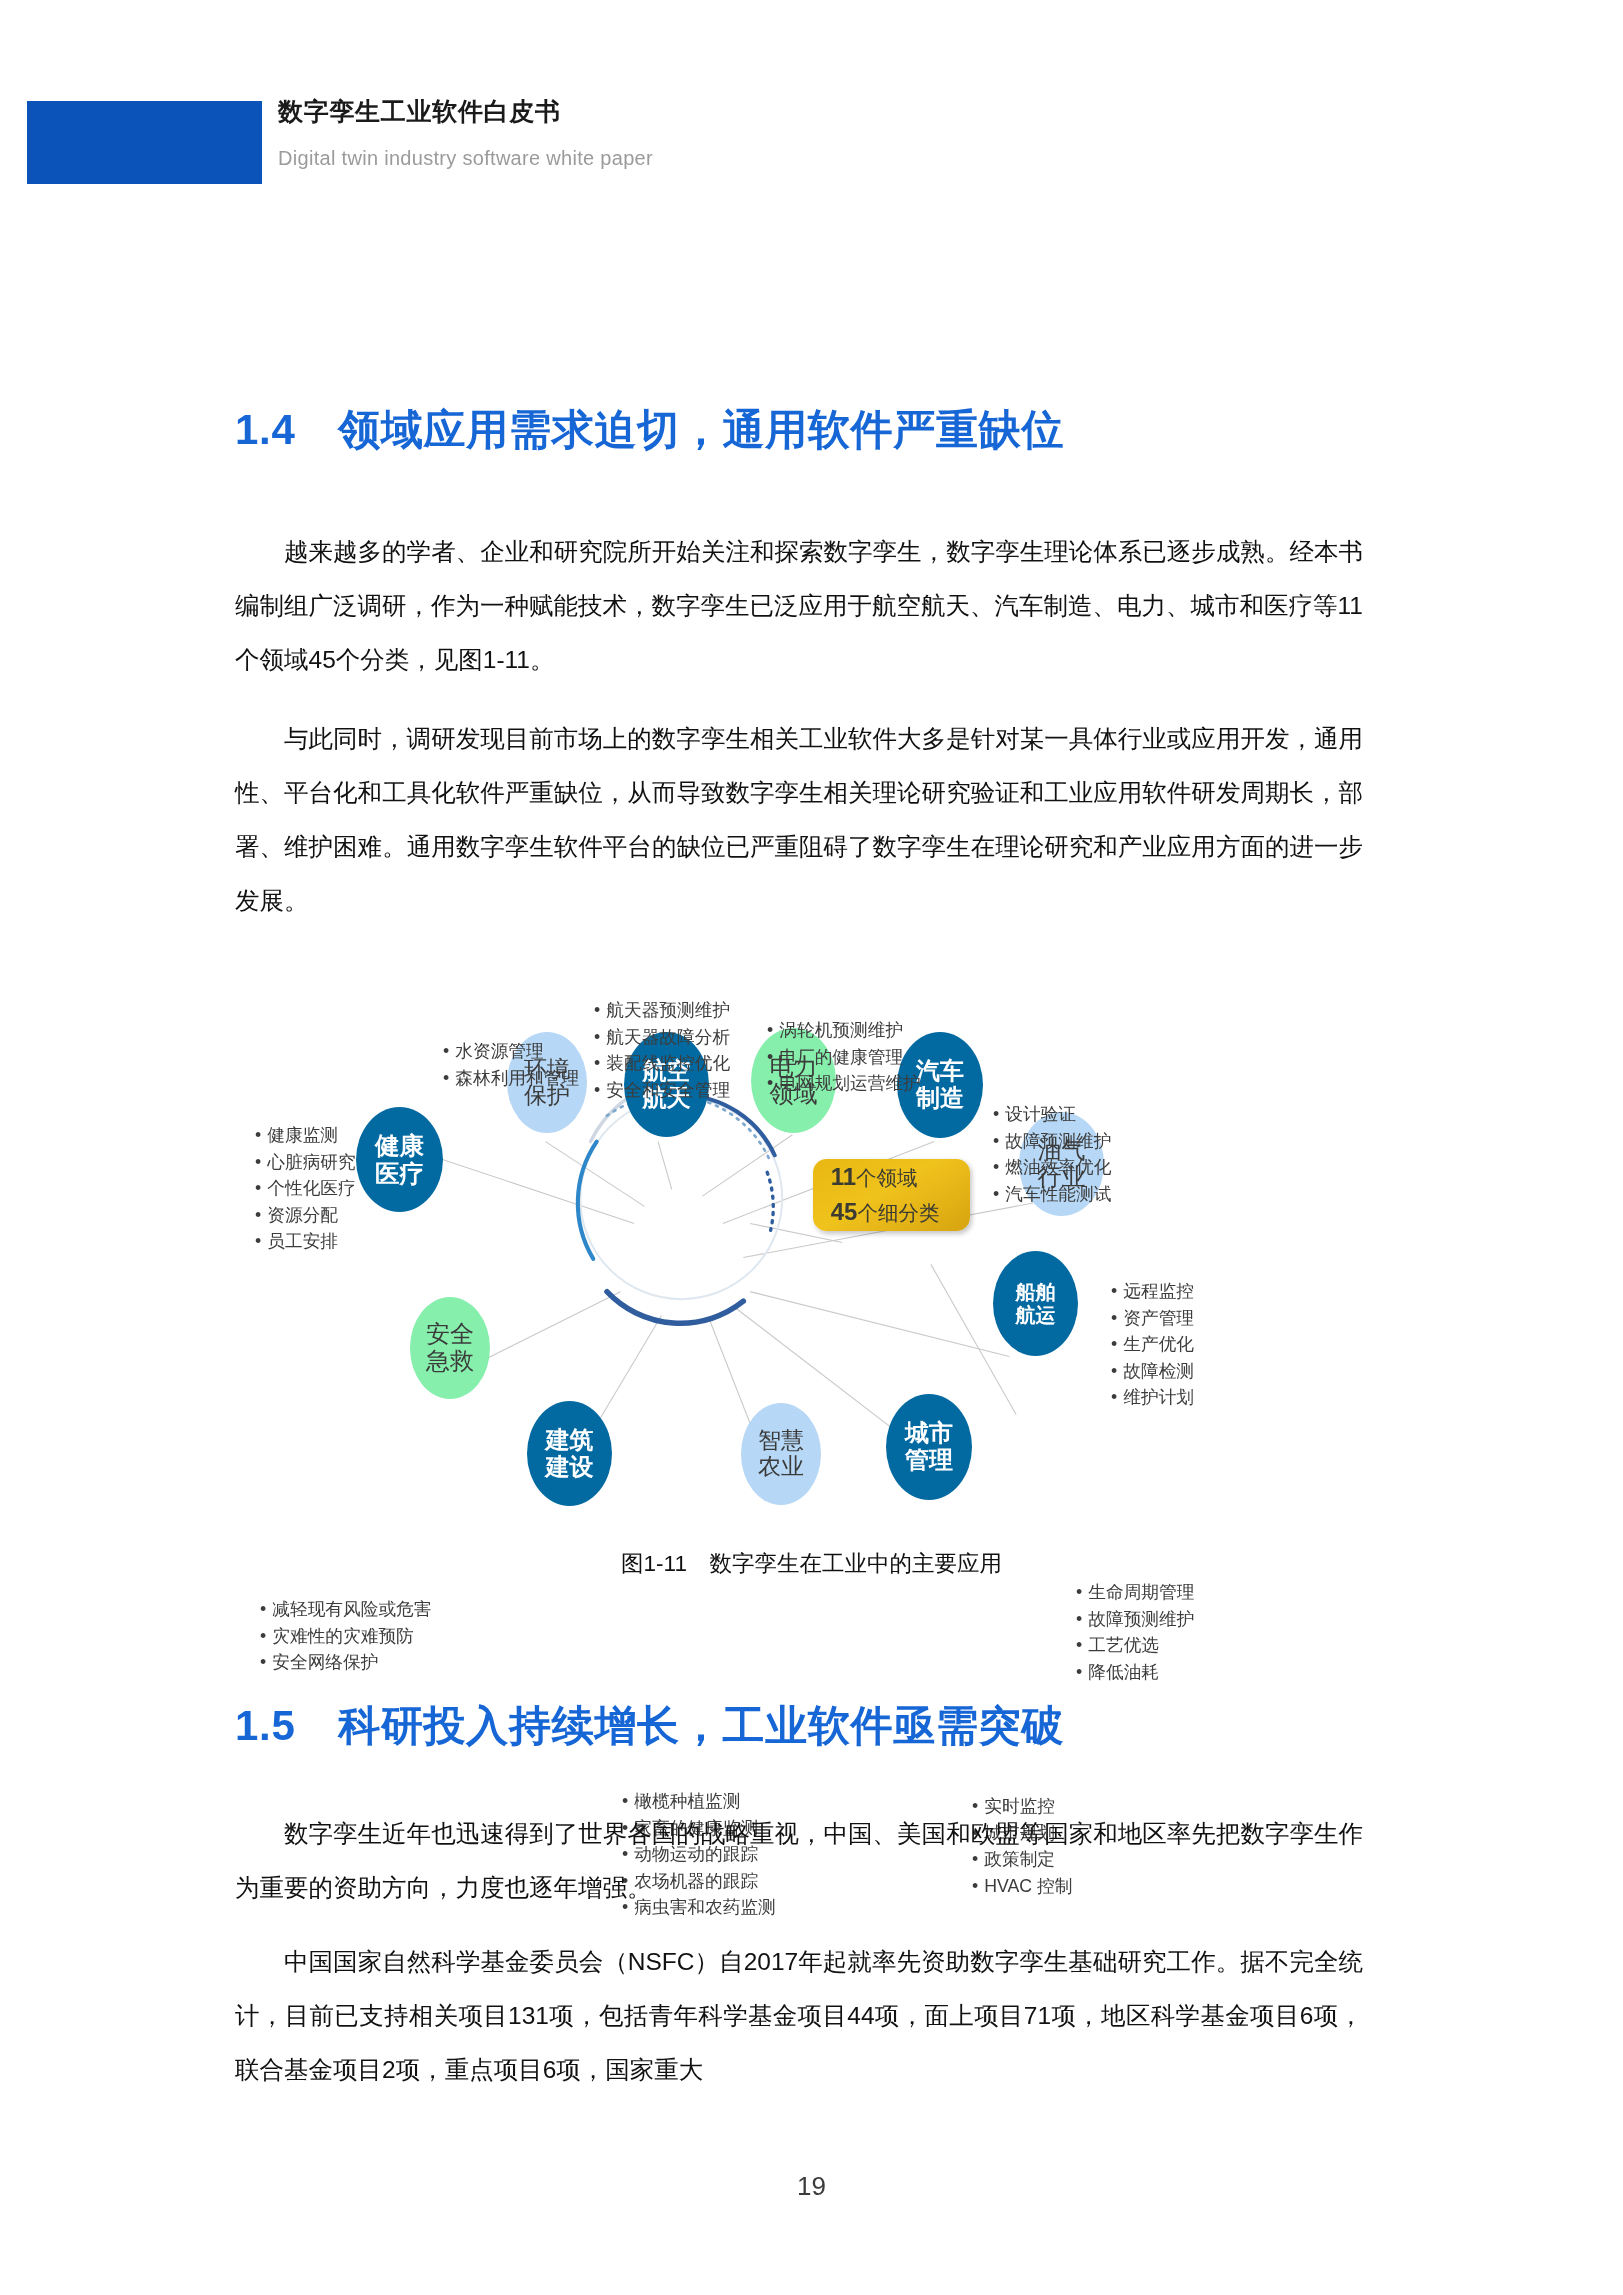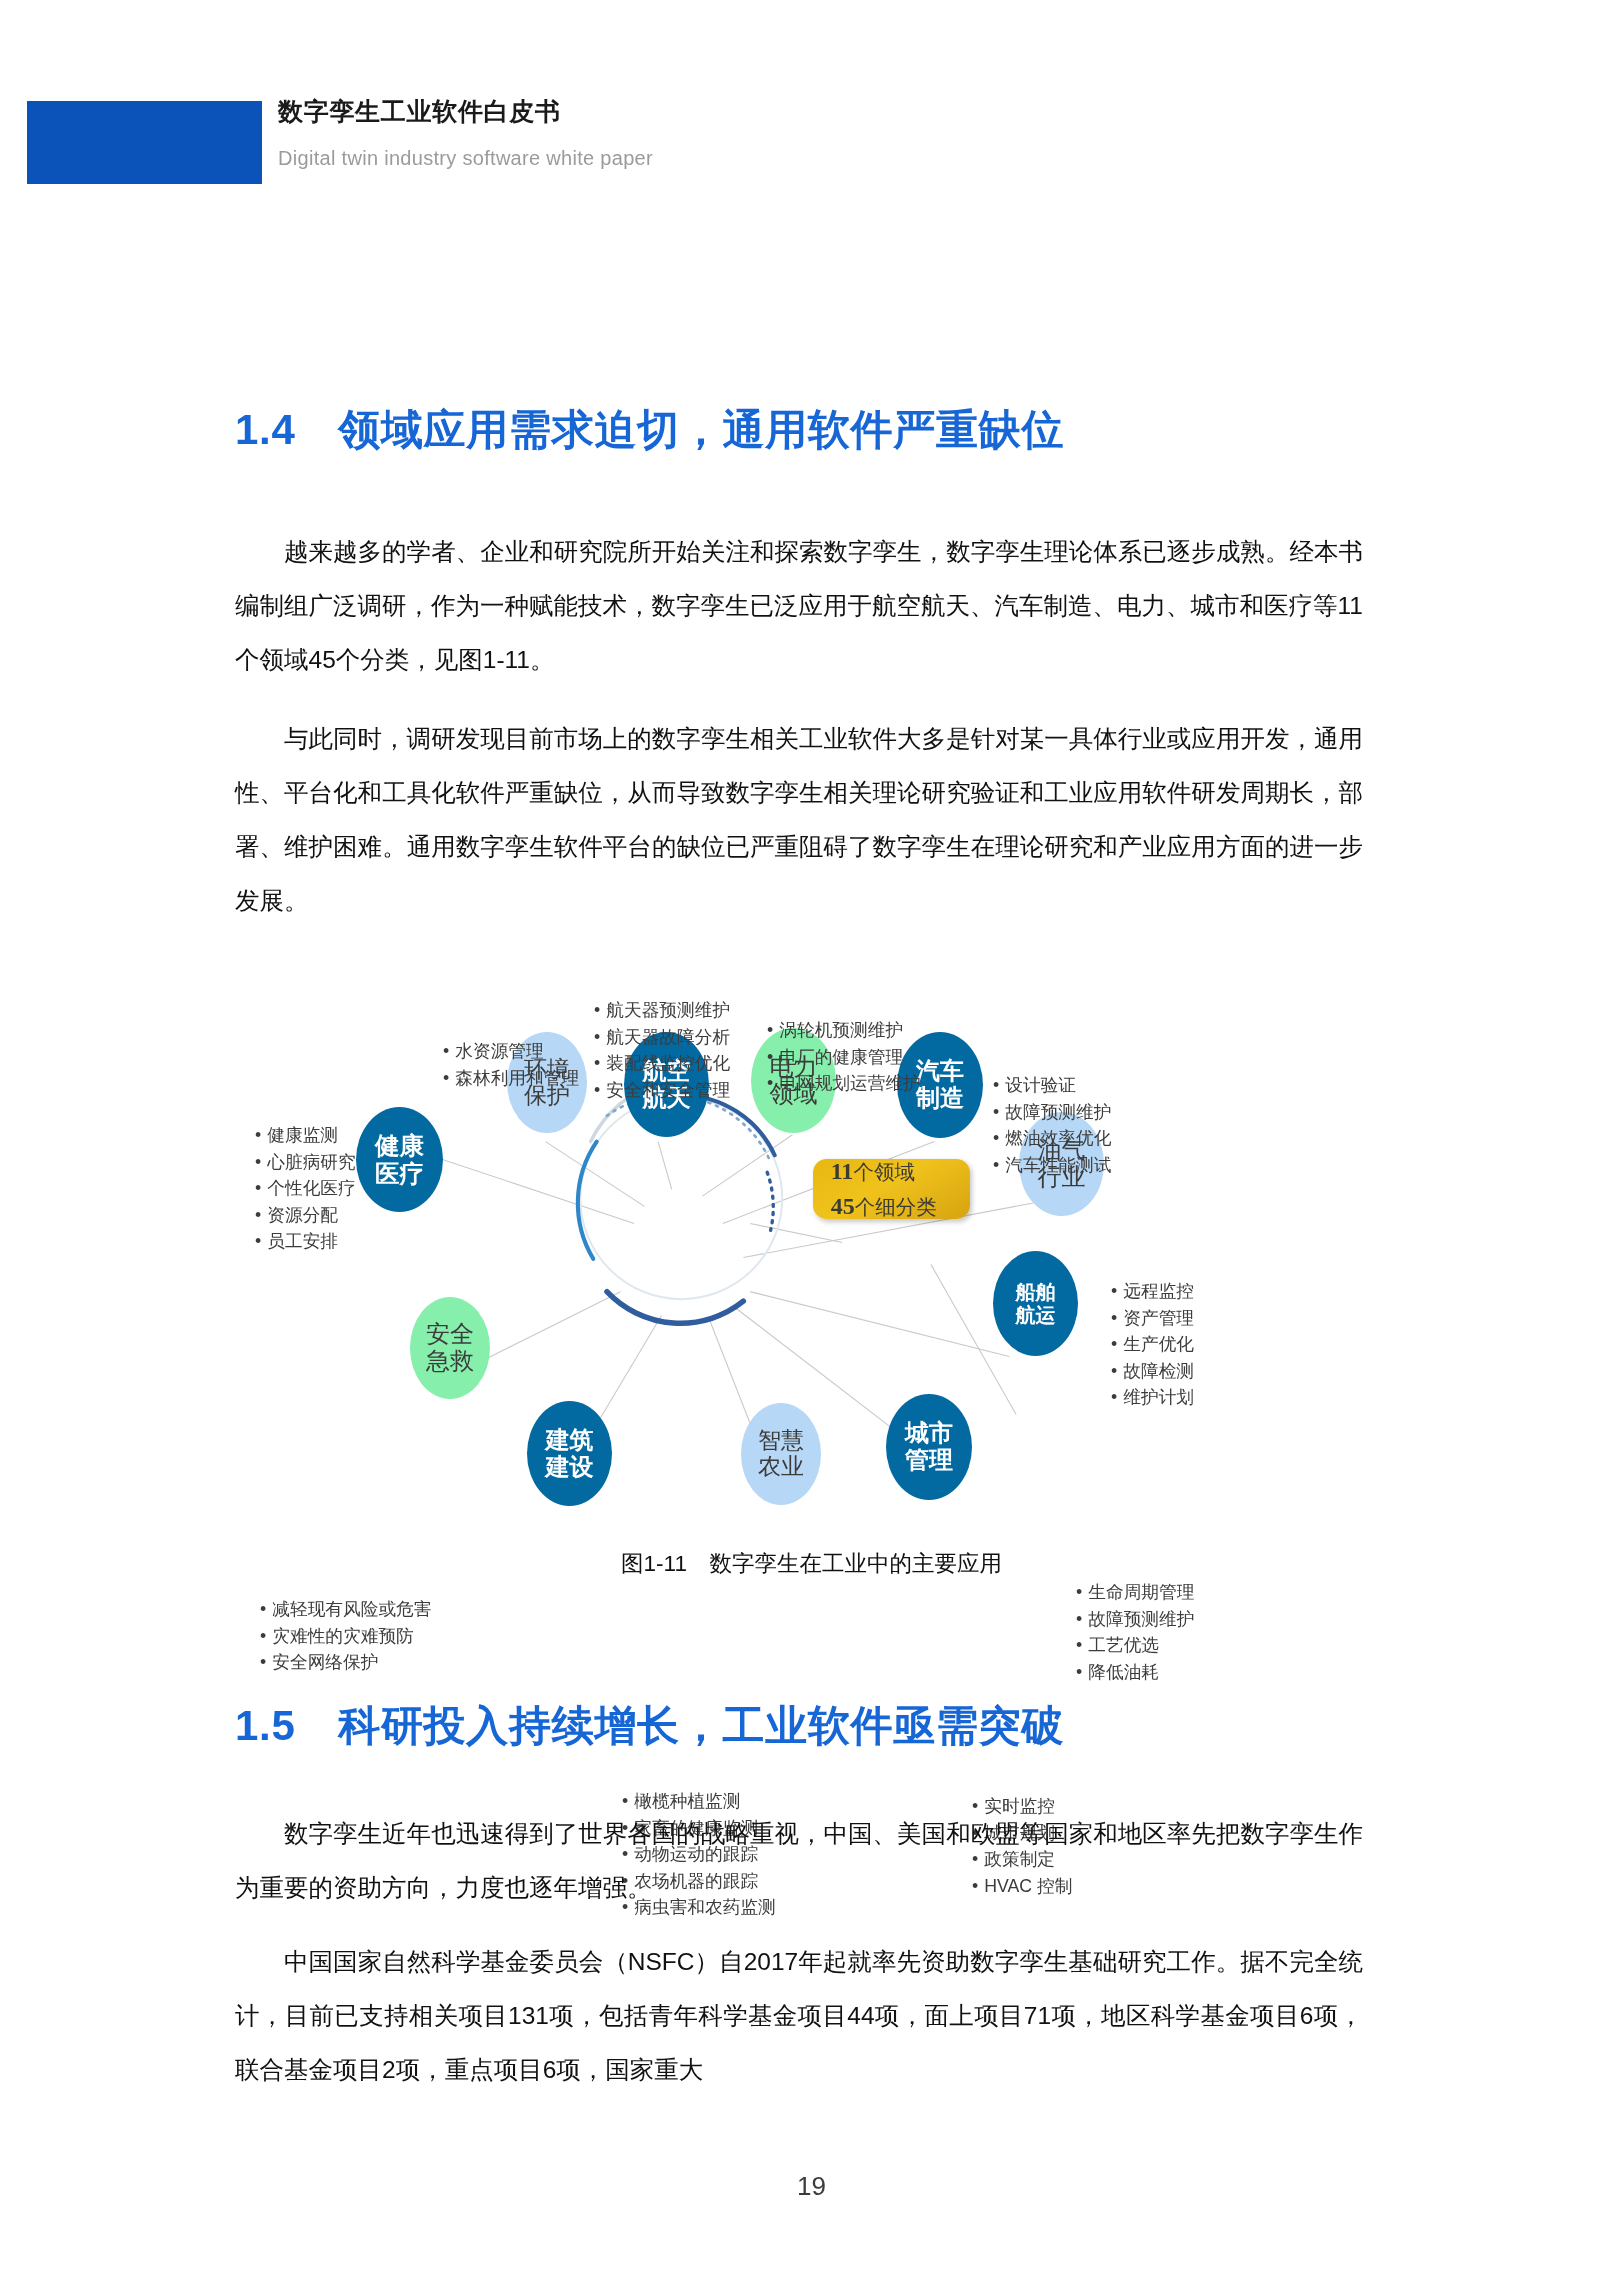"设计验证" div.bullets { top: 135px -> 164px }
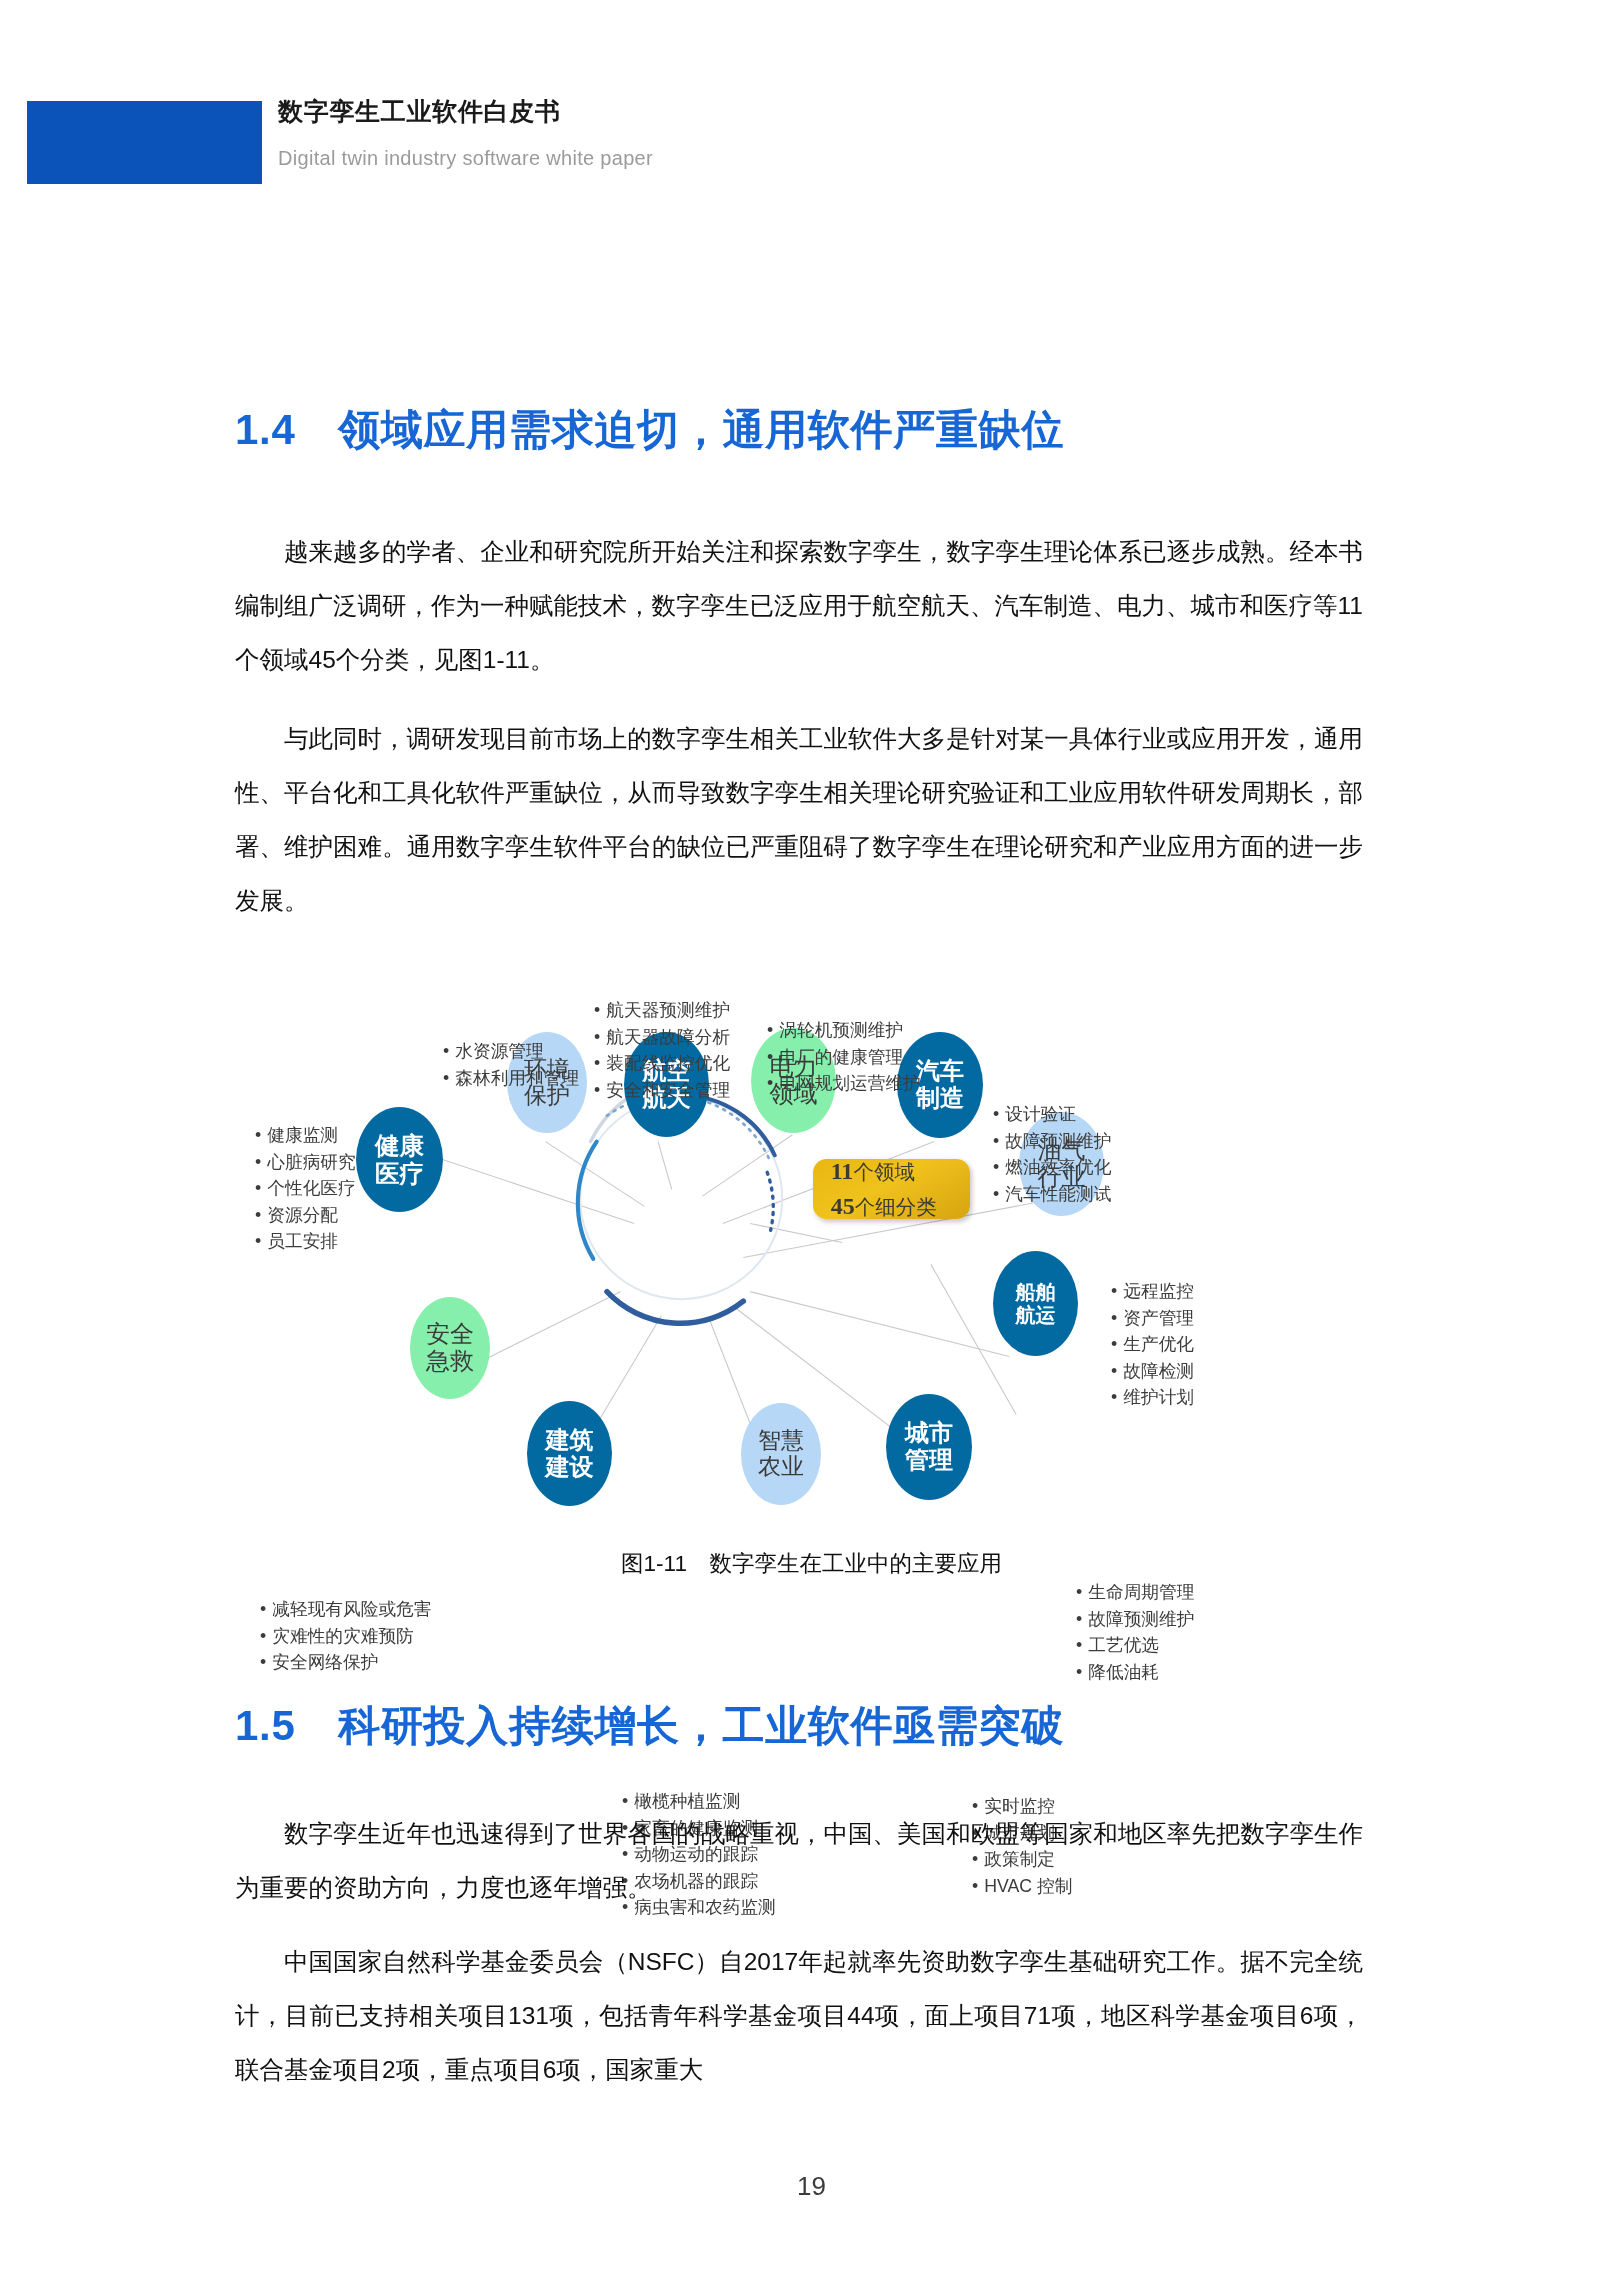"11个领域" div.badge { font-family: Liberation Serif, serif -> none; height: 60px -> 72px }
